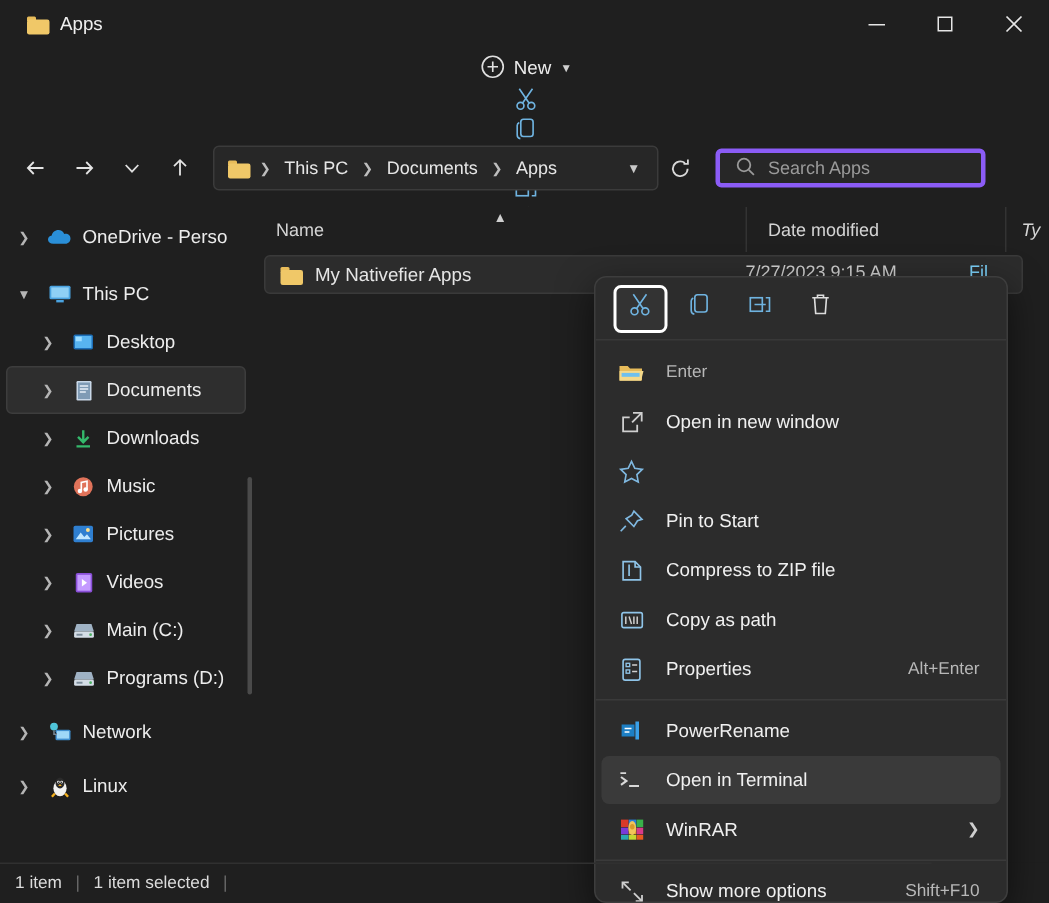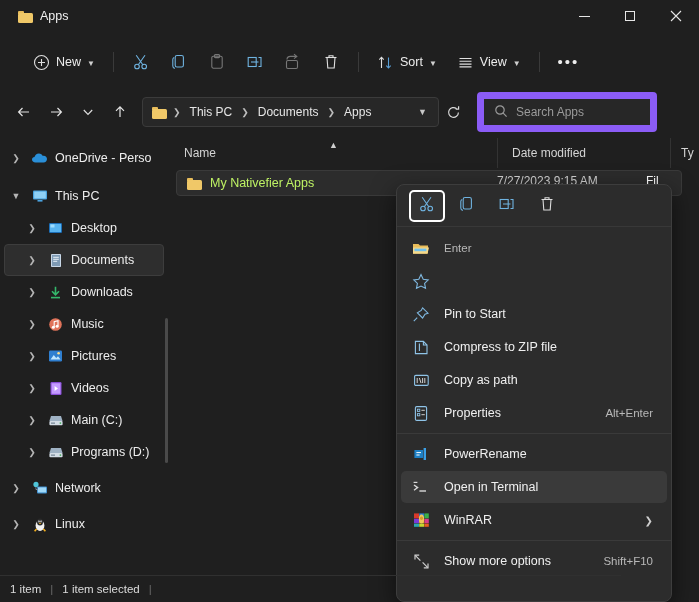"New" .cmdbar { flex-direction: none -> column; padding-left: 24px -> 2px }
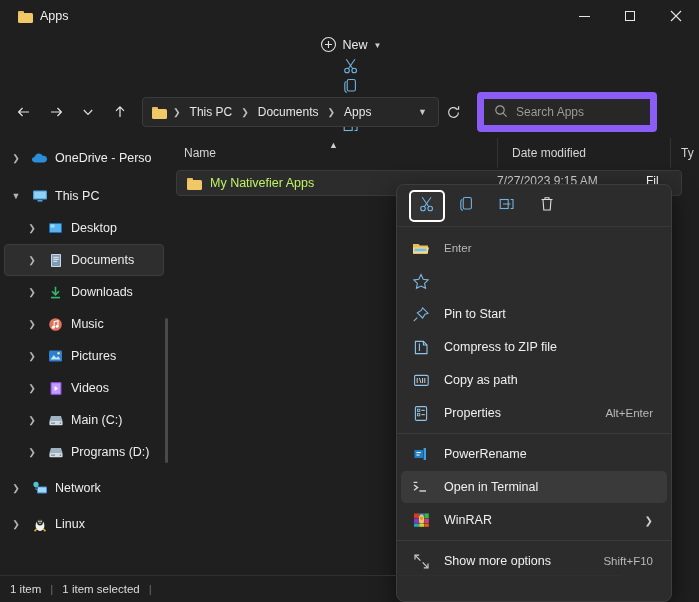"Search Apps" .searchbox { border: 7px solid #8b5cf6 -> 3px solid #8b5cf6; height: 40px -> 26px }
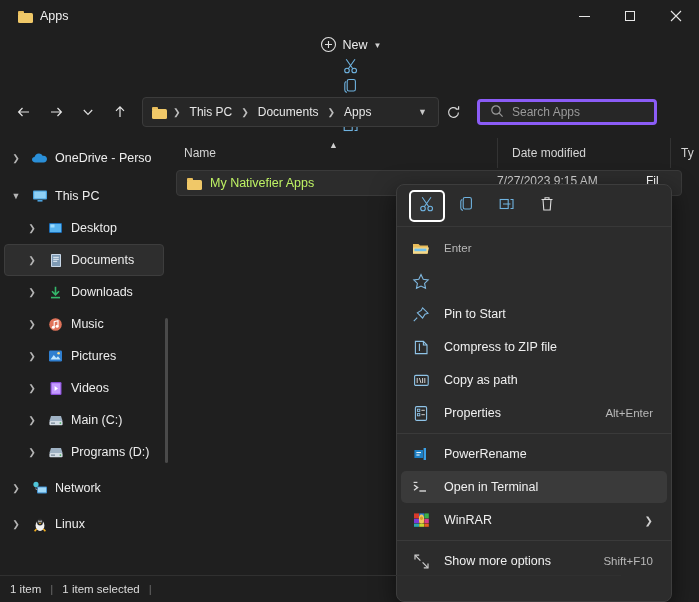"Ty" div.col { font-style: none -> italic }
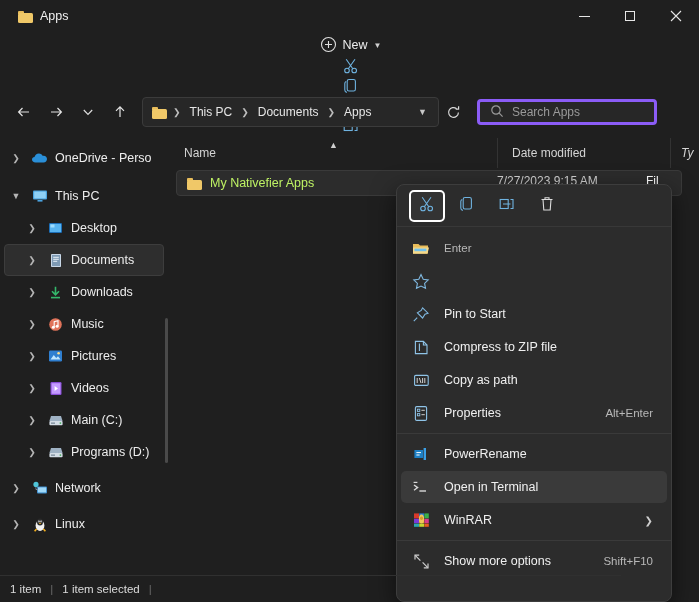"My Nativefier Apps" .rowsel { color: #bef264 -> #e5e5e5 }
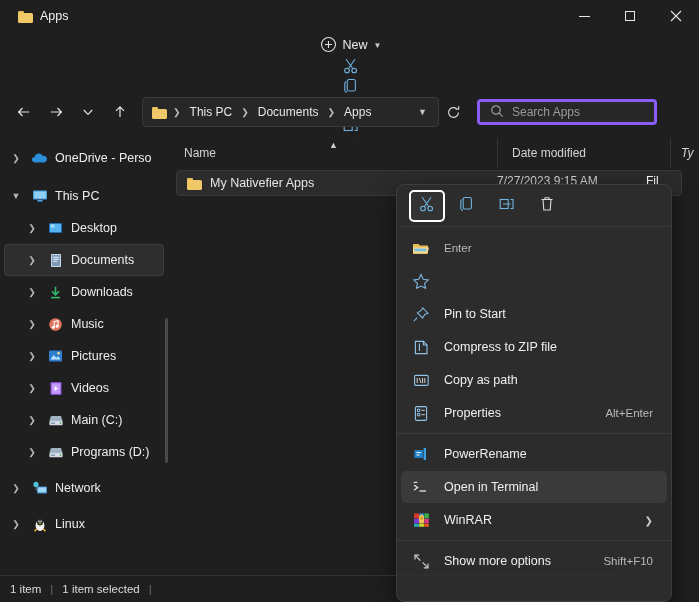"Fil" .rowtype { color: #ffffff -> #7dd3fc }
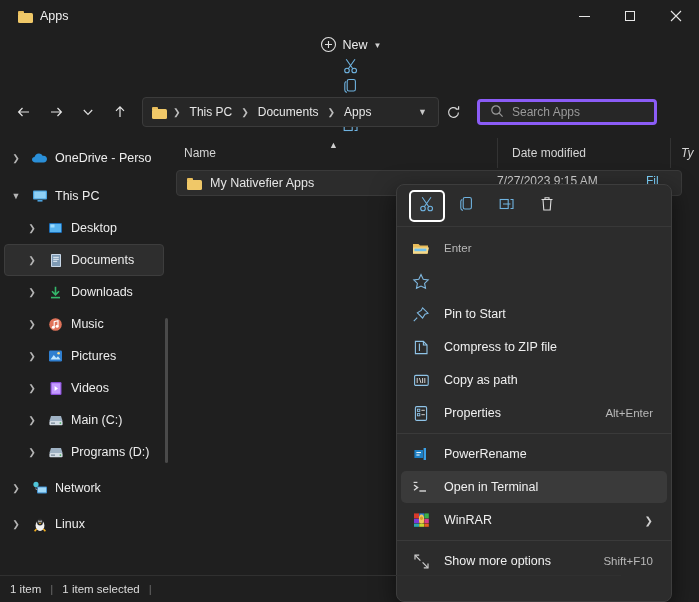"Open in new window" div.ctx-item { html: none -> <div> <span> <svg> <path></path> <path></path> <path></path> </svg> </span> <span>Open in new window</span> <span></span> </div> }
